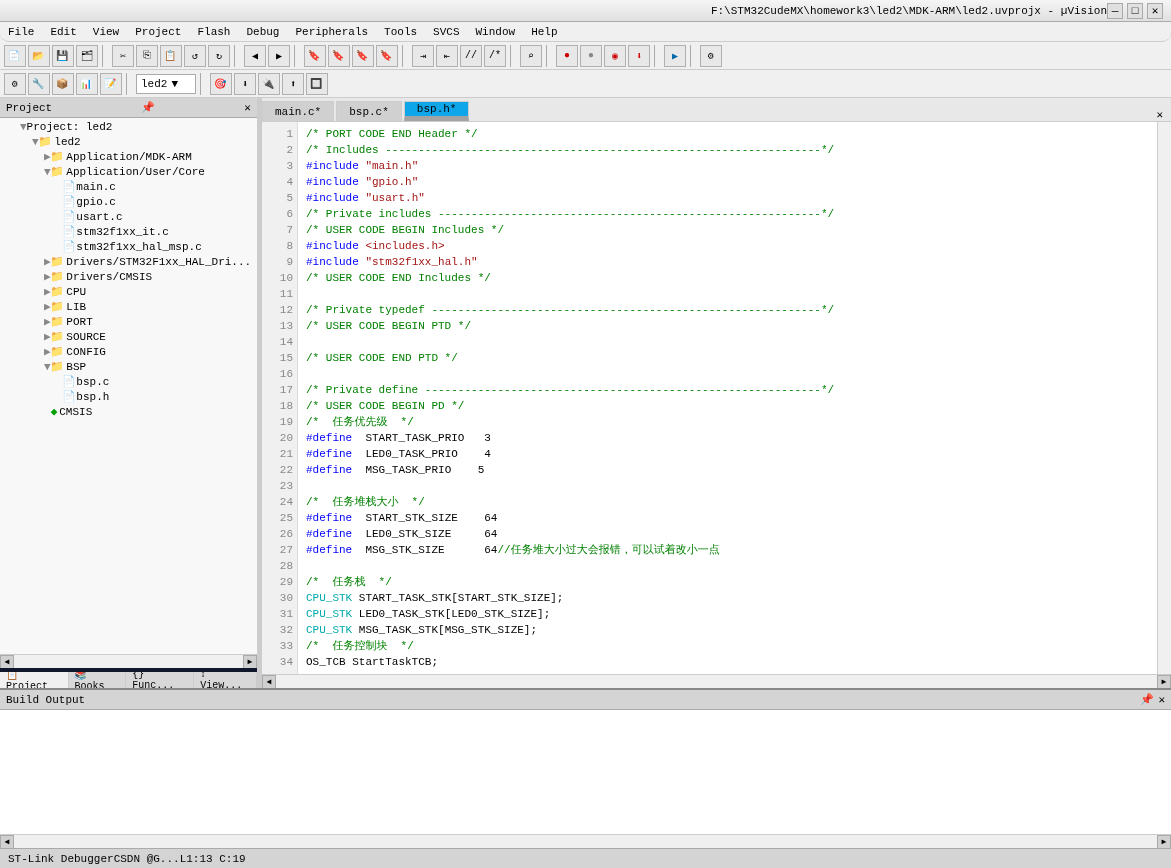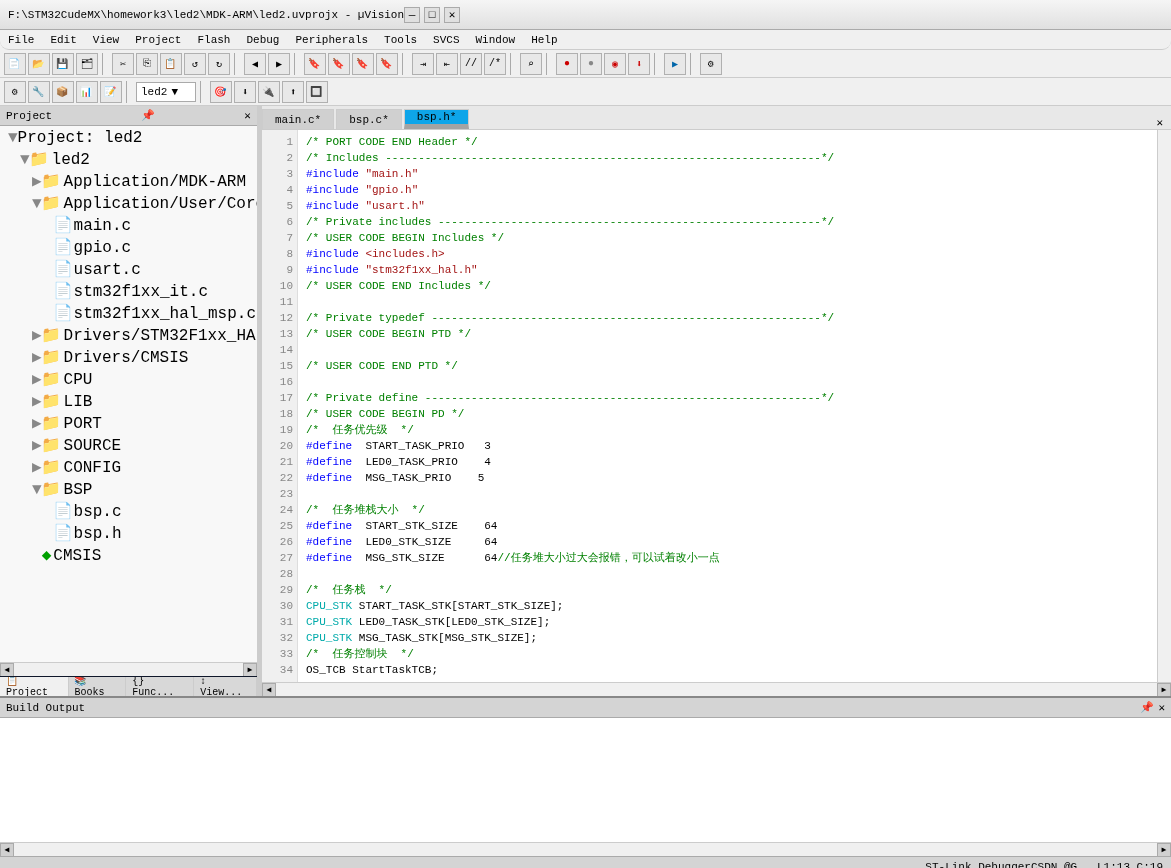"F:\STM32CudeMX\homework3\led2\MDK-ARM\le" #titlebar { height: 30px -> 22px; justify-content: flex-start -> flex-end }
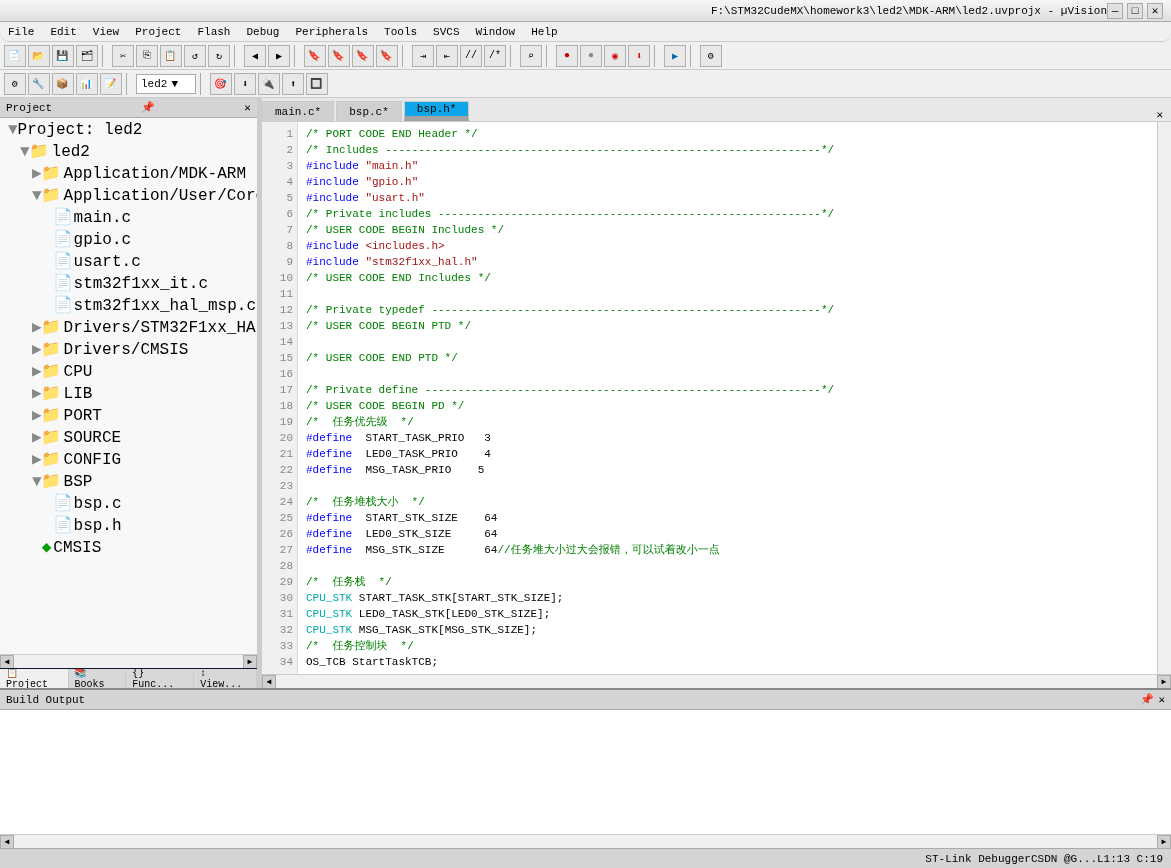"▼ Project: led2" #project-tree { font-size: 16px -> 11px; padding: 2px 0 -> 2px 12px }
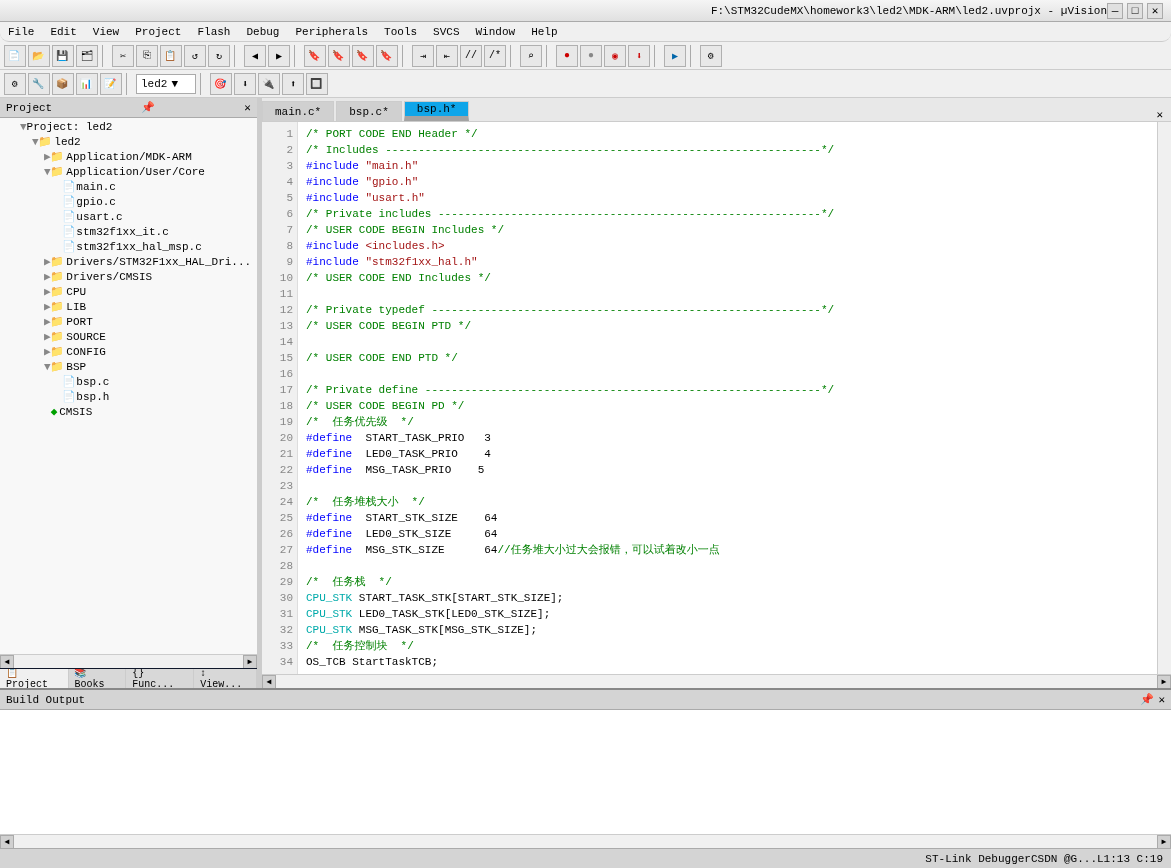"📋 Project" #project-tabs { border-top: 1px solid #0f172a -> 4px solid #0f172a }
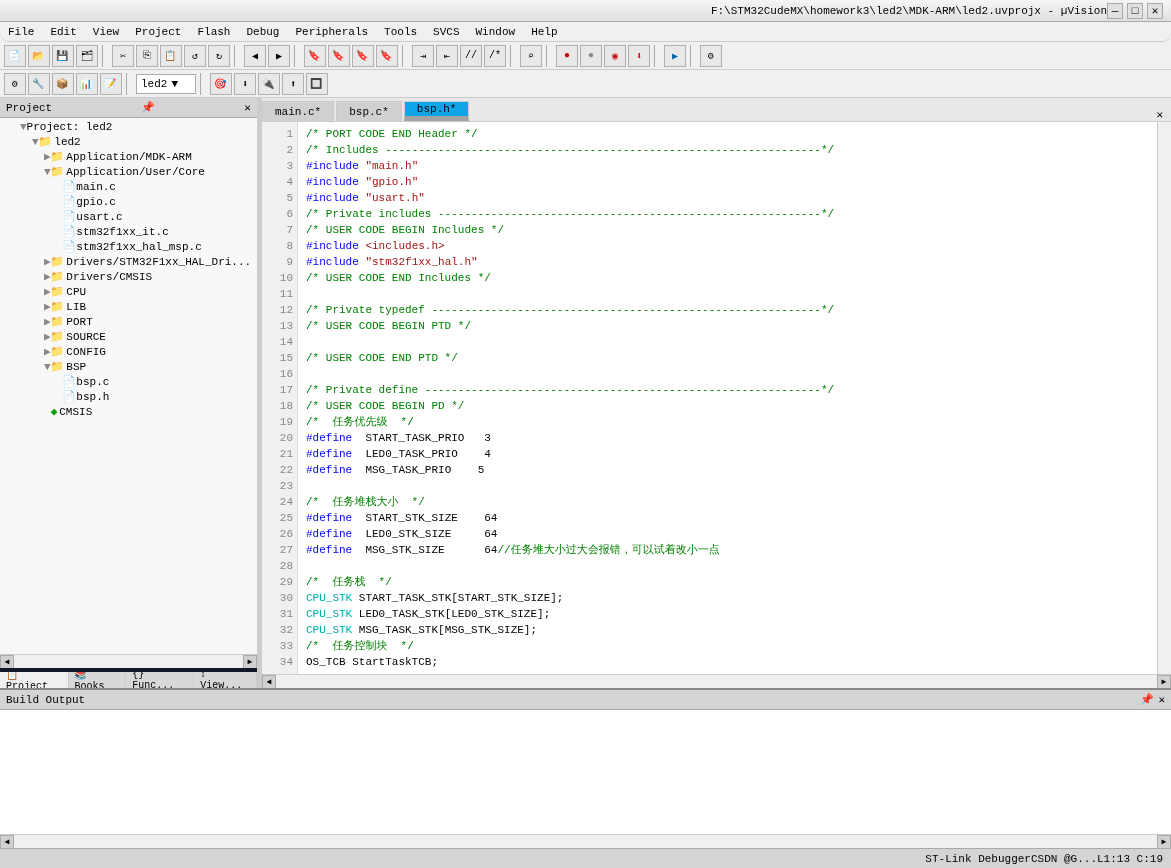"ST-Link Debugger" #statusbar { justify-content: flex-end -> flex-start }
